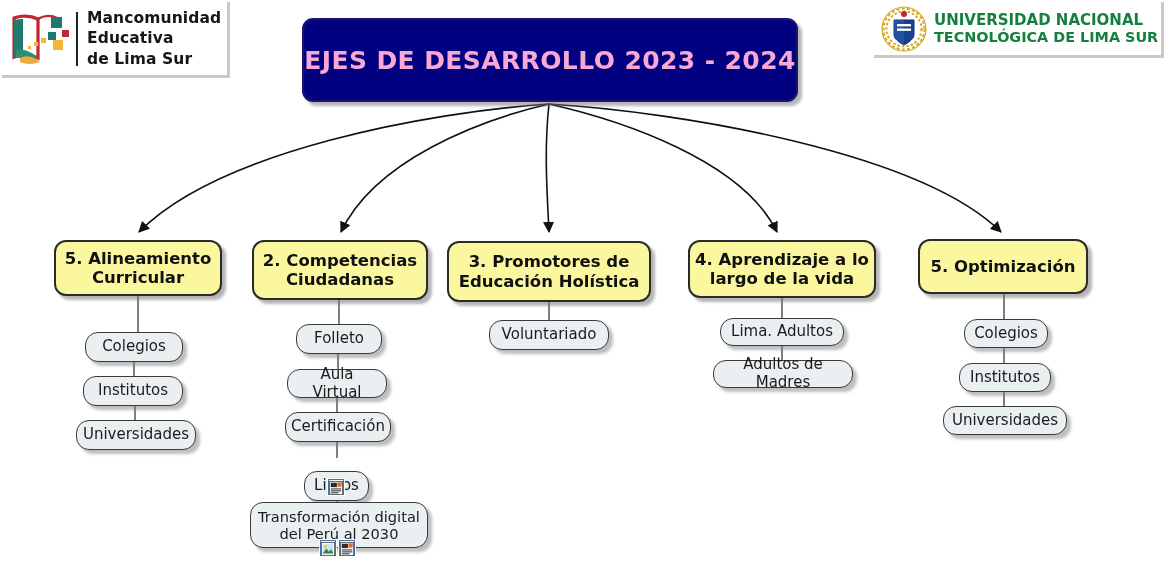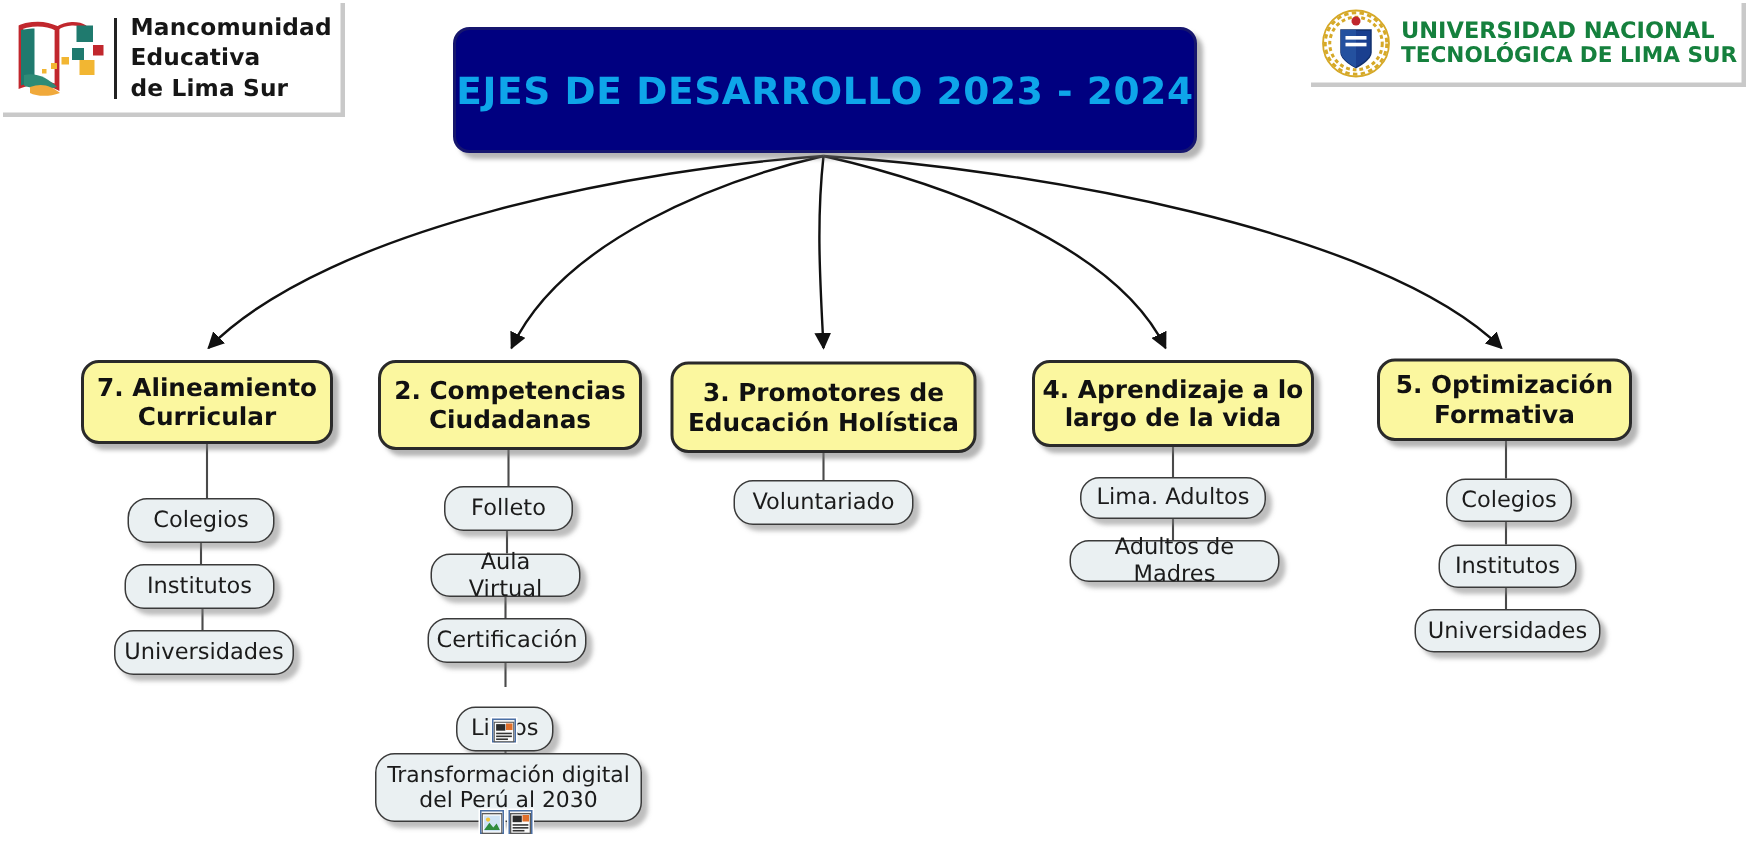"EJES DE DESARROLLO 2023 -" .root-node .label { color: #0ea5e9 -> #f9a8d4 }
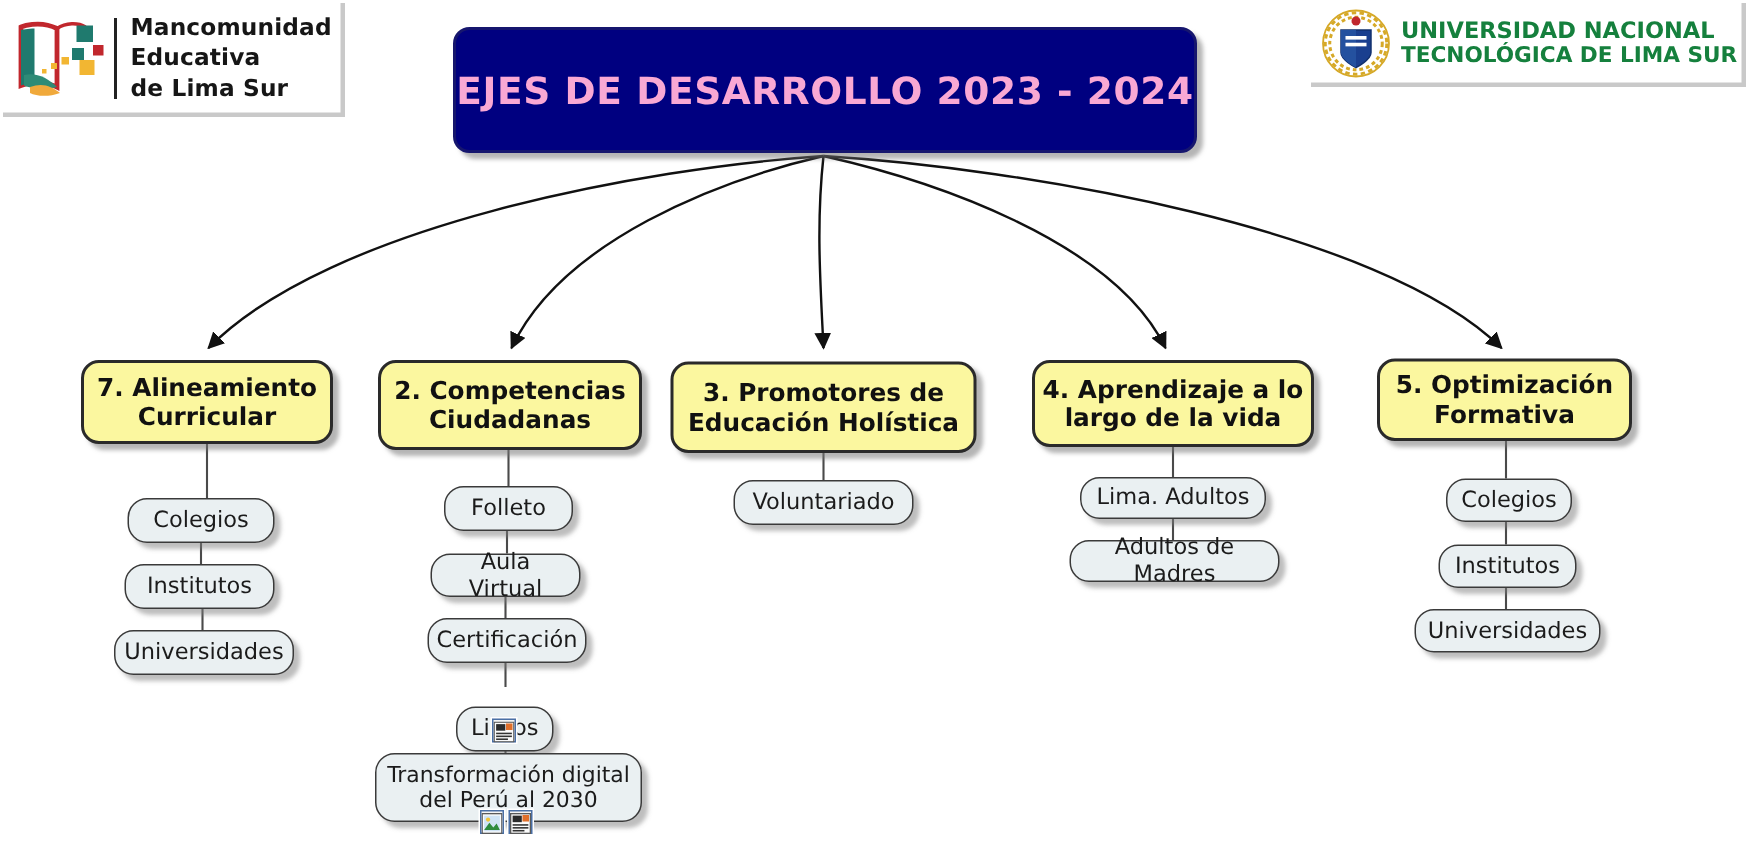"7. Alineamiento" div { text: 7 -> 5 }
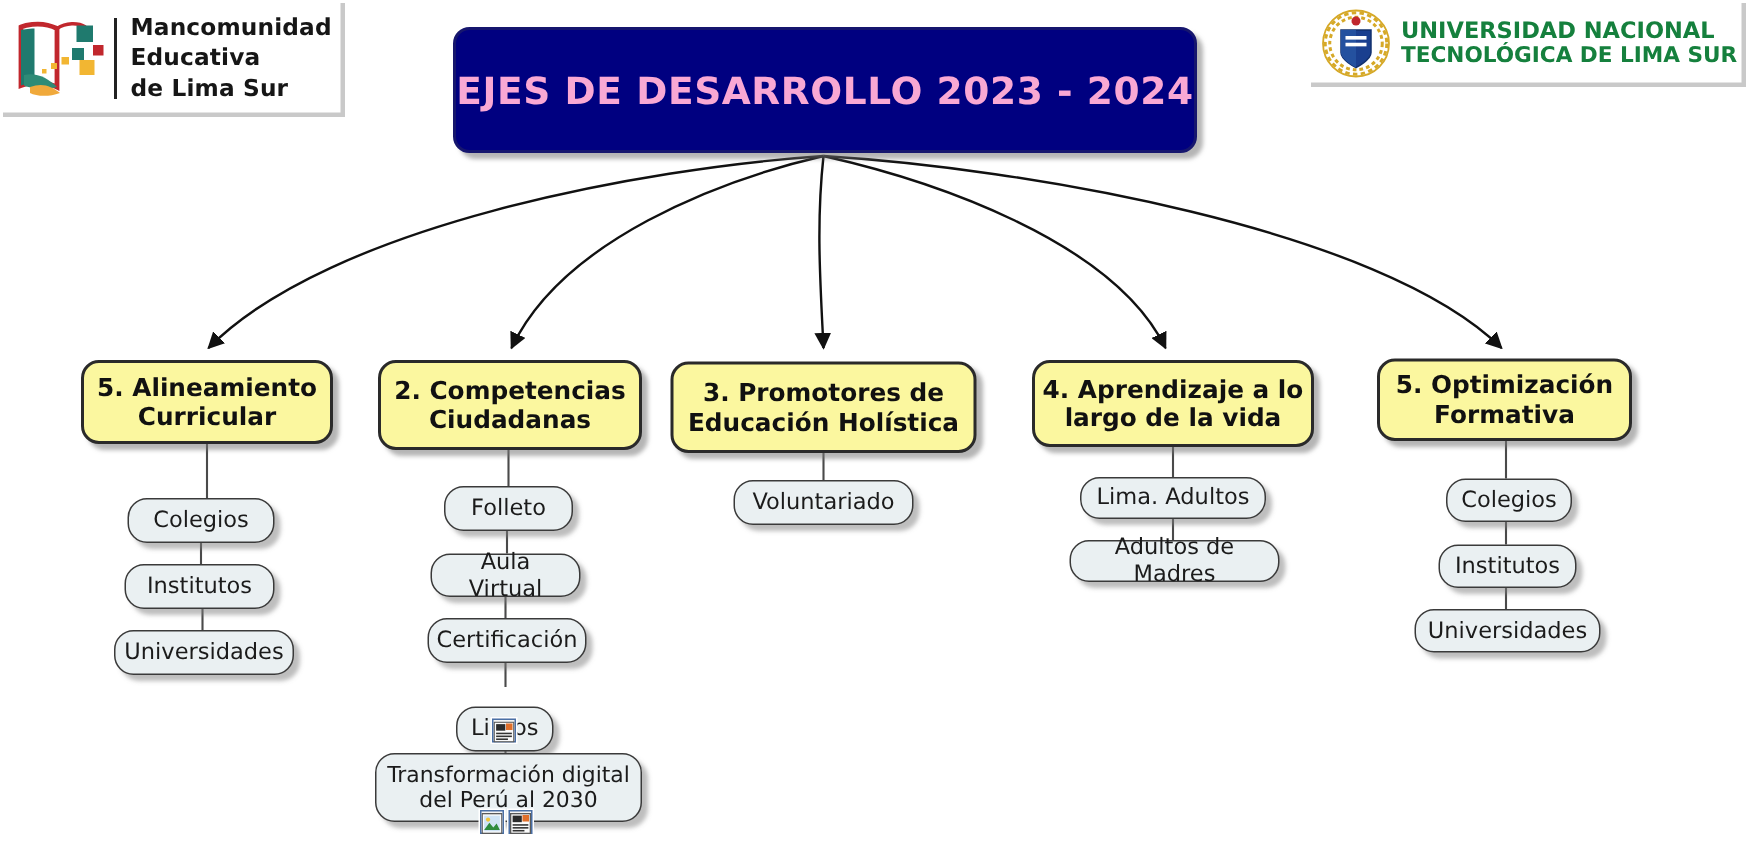"Formativa" div { html: <div>Formativa</div> -> none }
